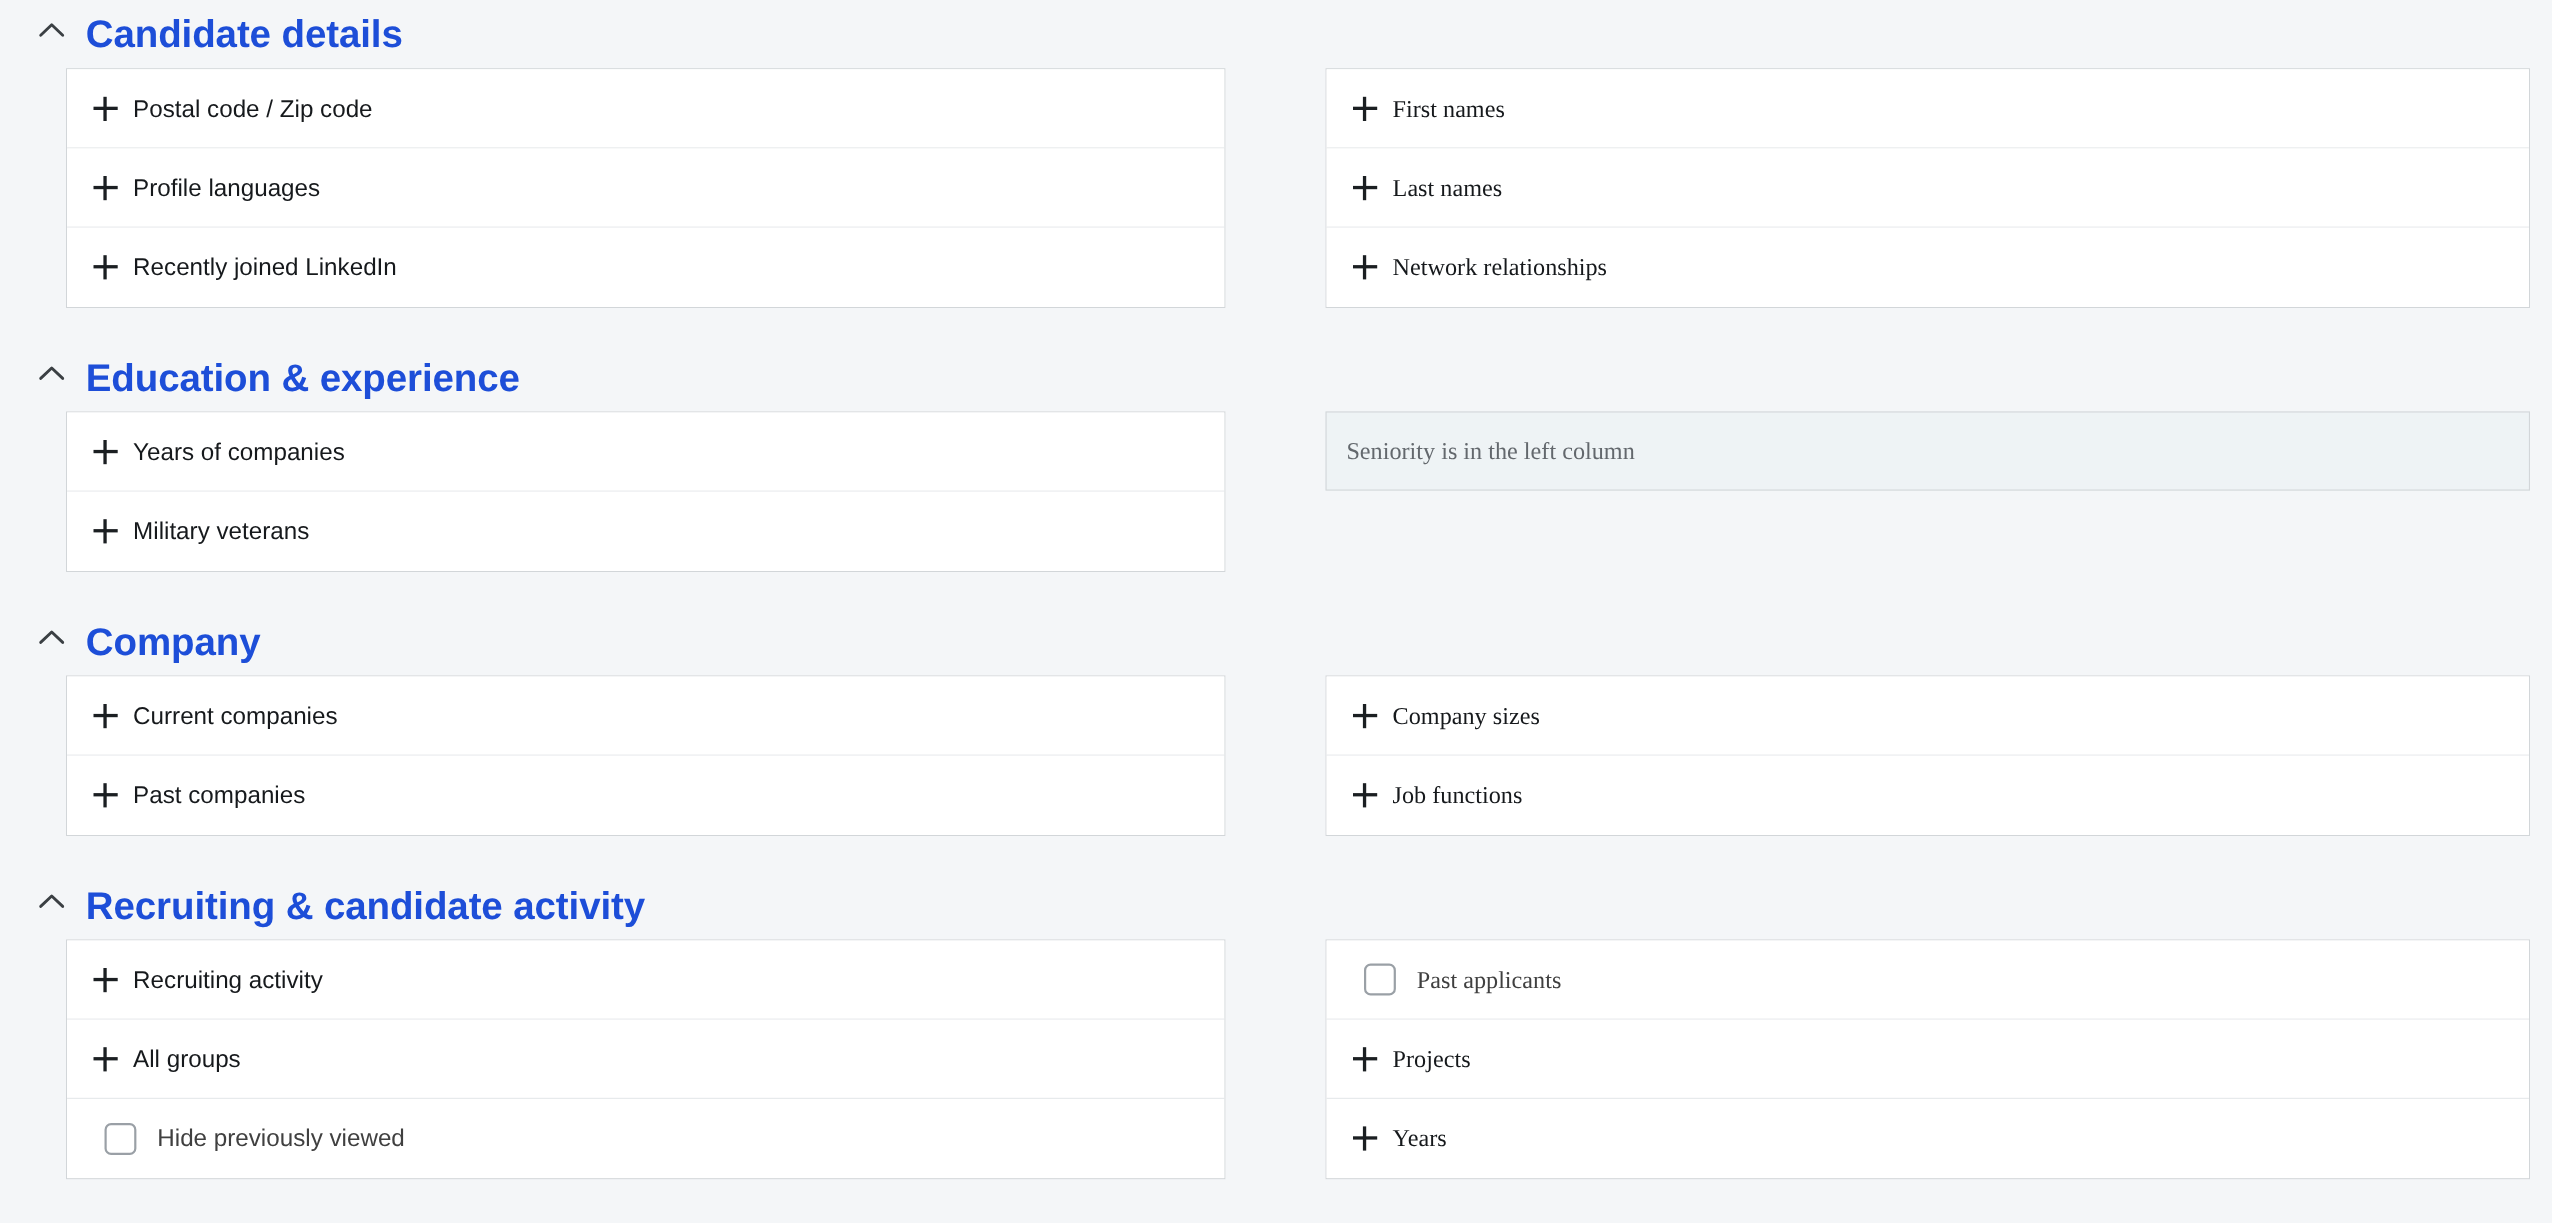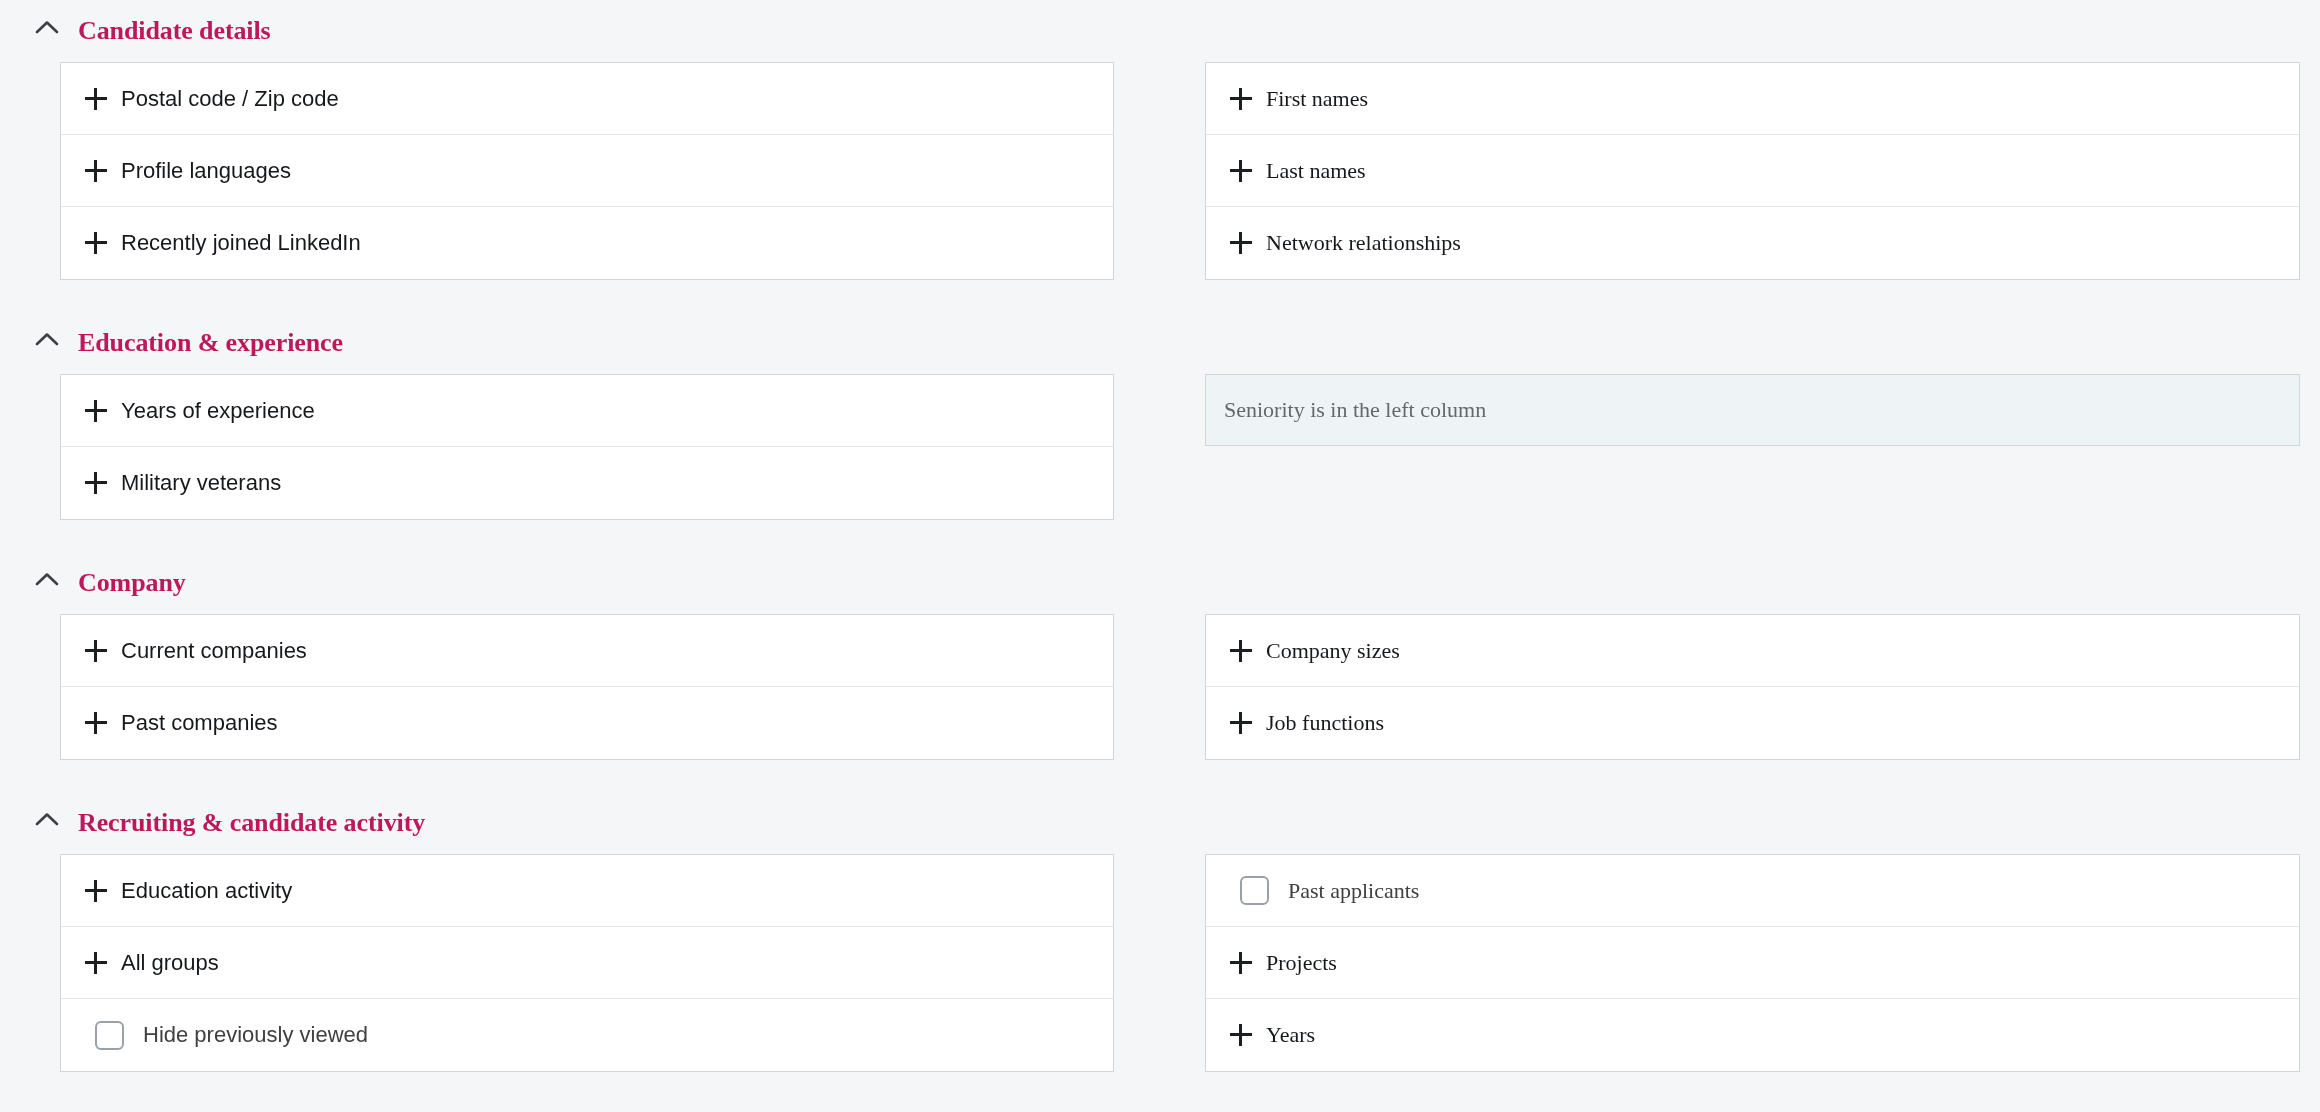"Candidate details" .section-title { color: #be185d -> #1d4ed8; font-family: Liberation Serif, serif -> none; font-size: 26px -> 35px }
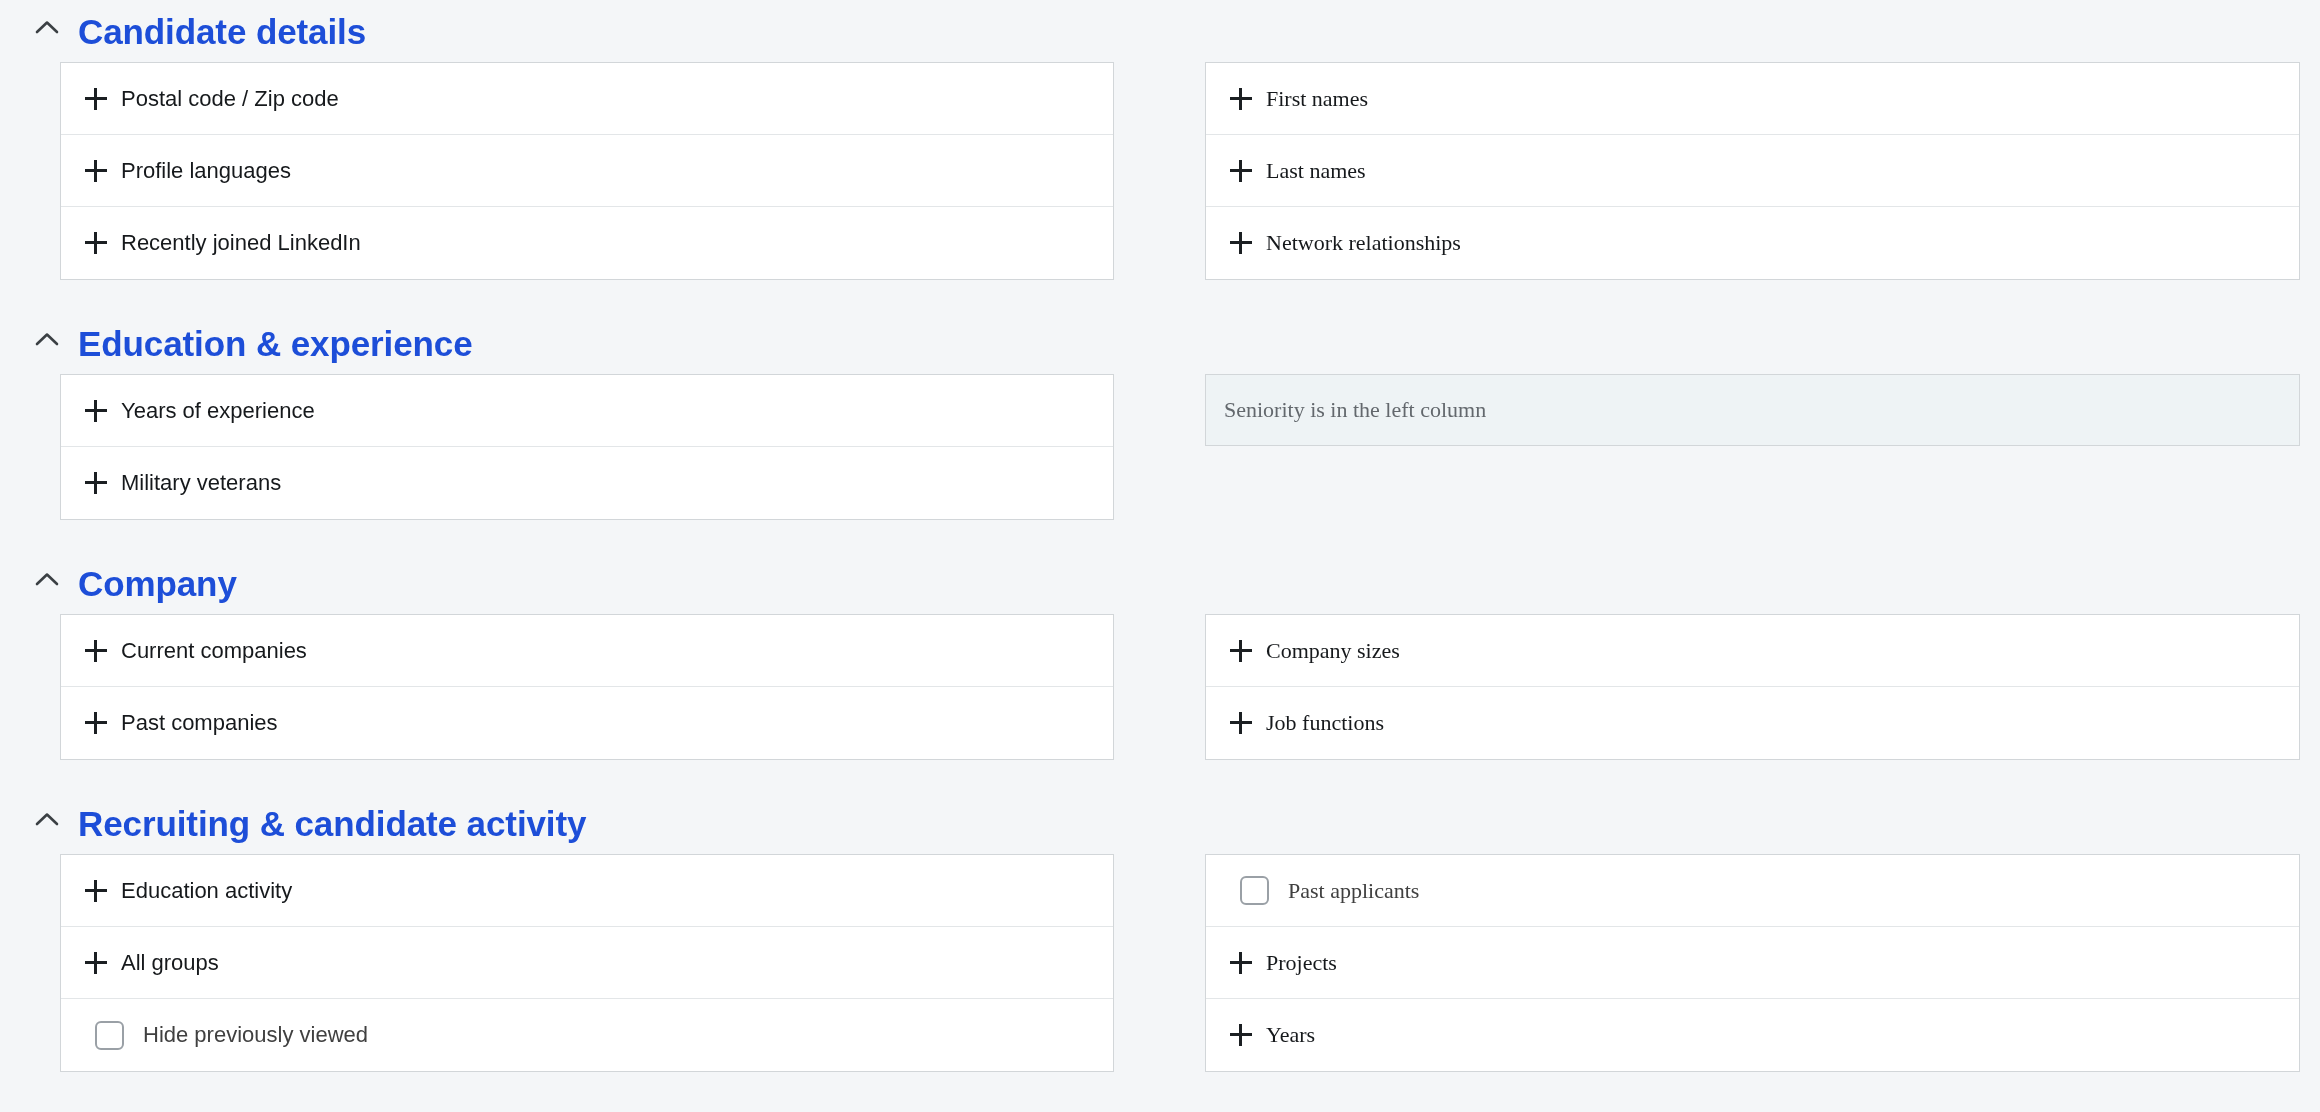"Years of experience" span.row-label { text: experience -> companies }
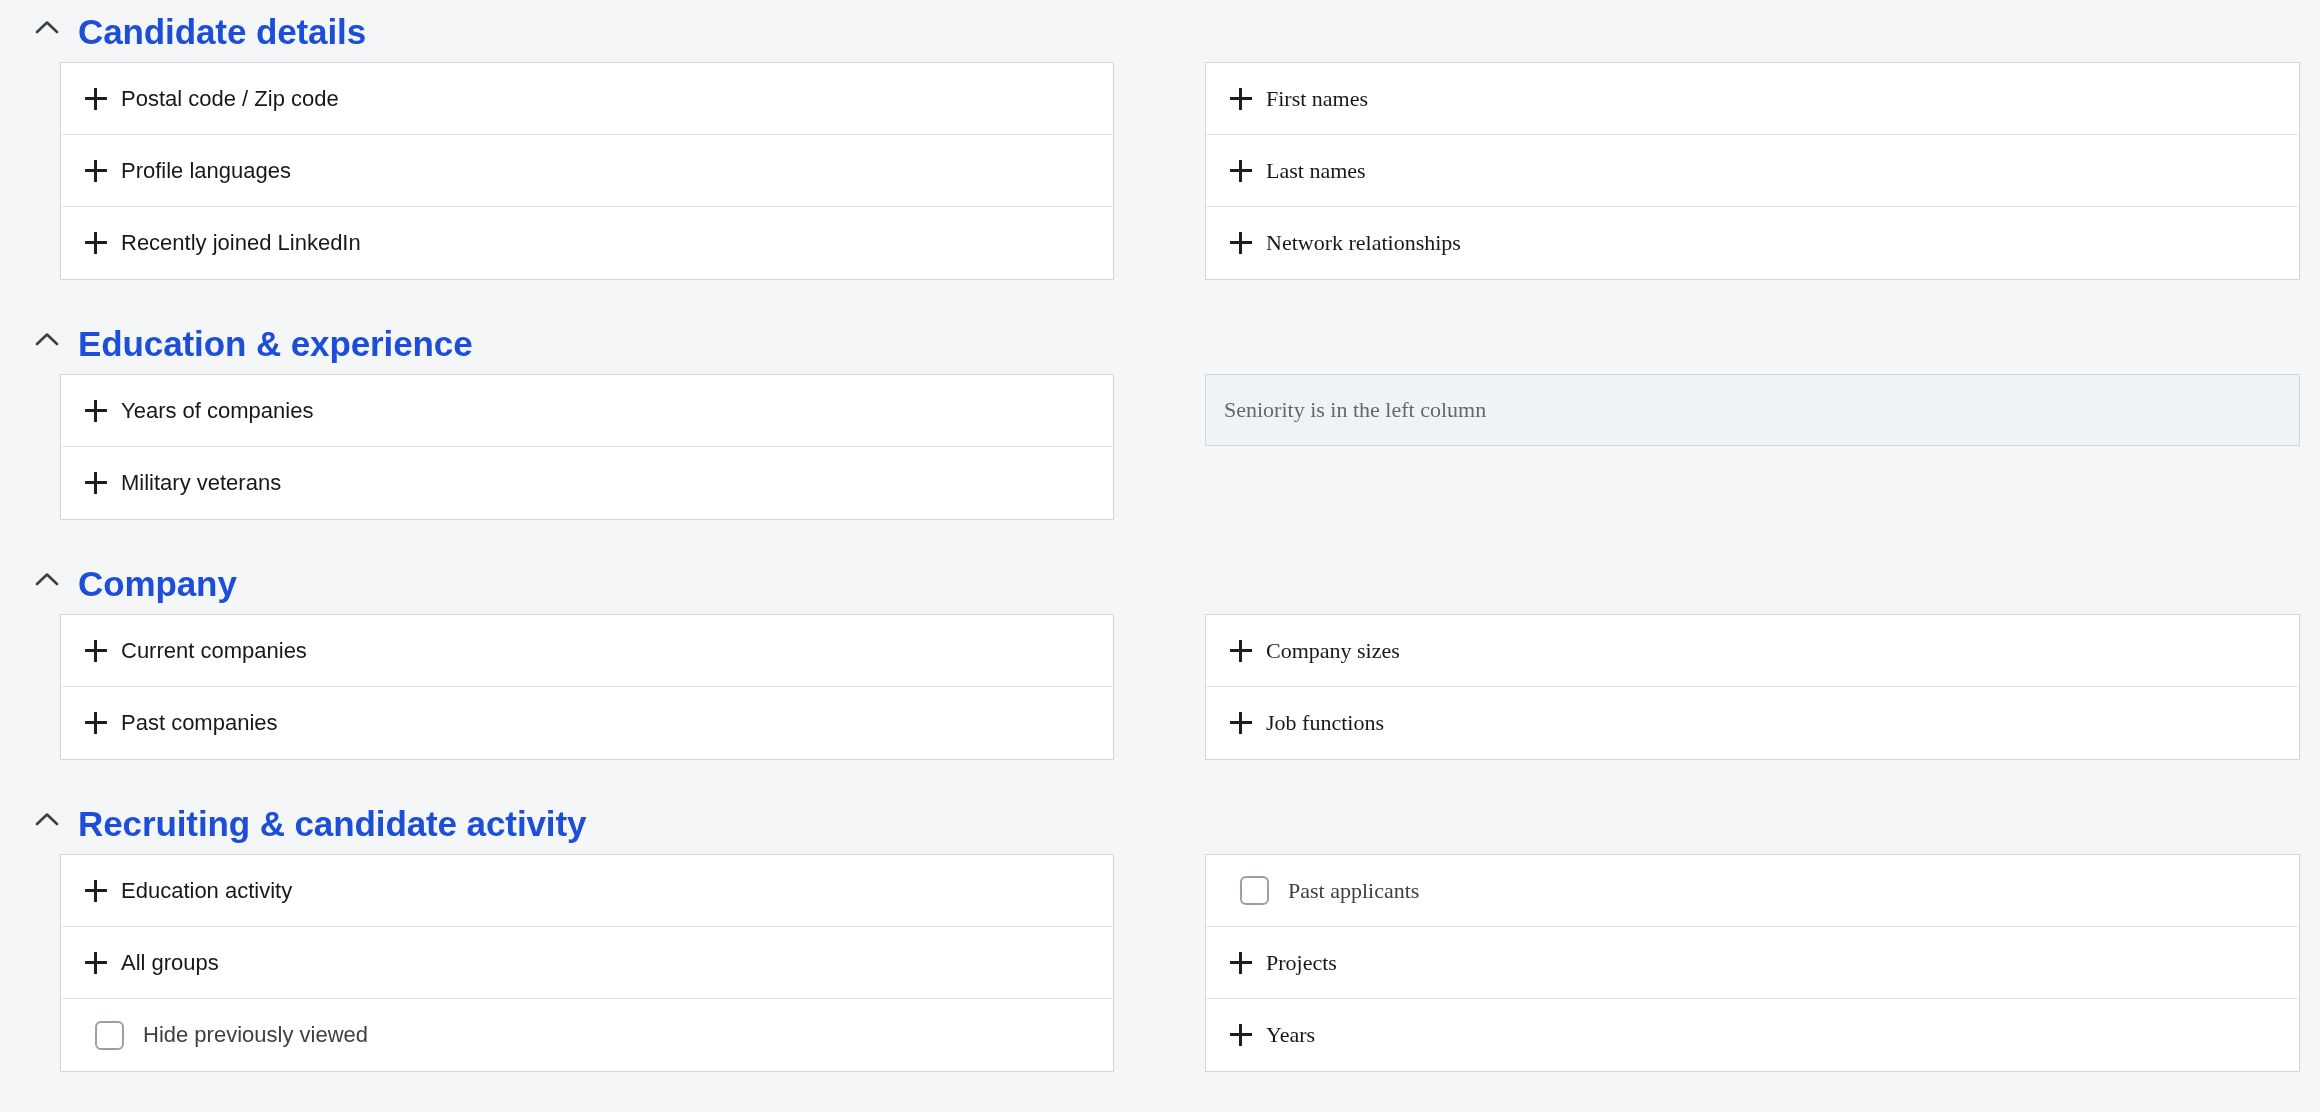"Education activity" span.row-label { text: Education -> Recruiting }
